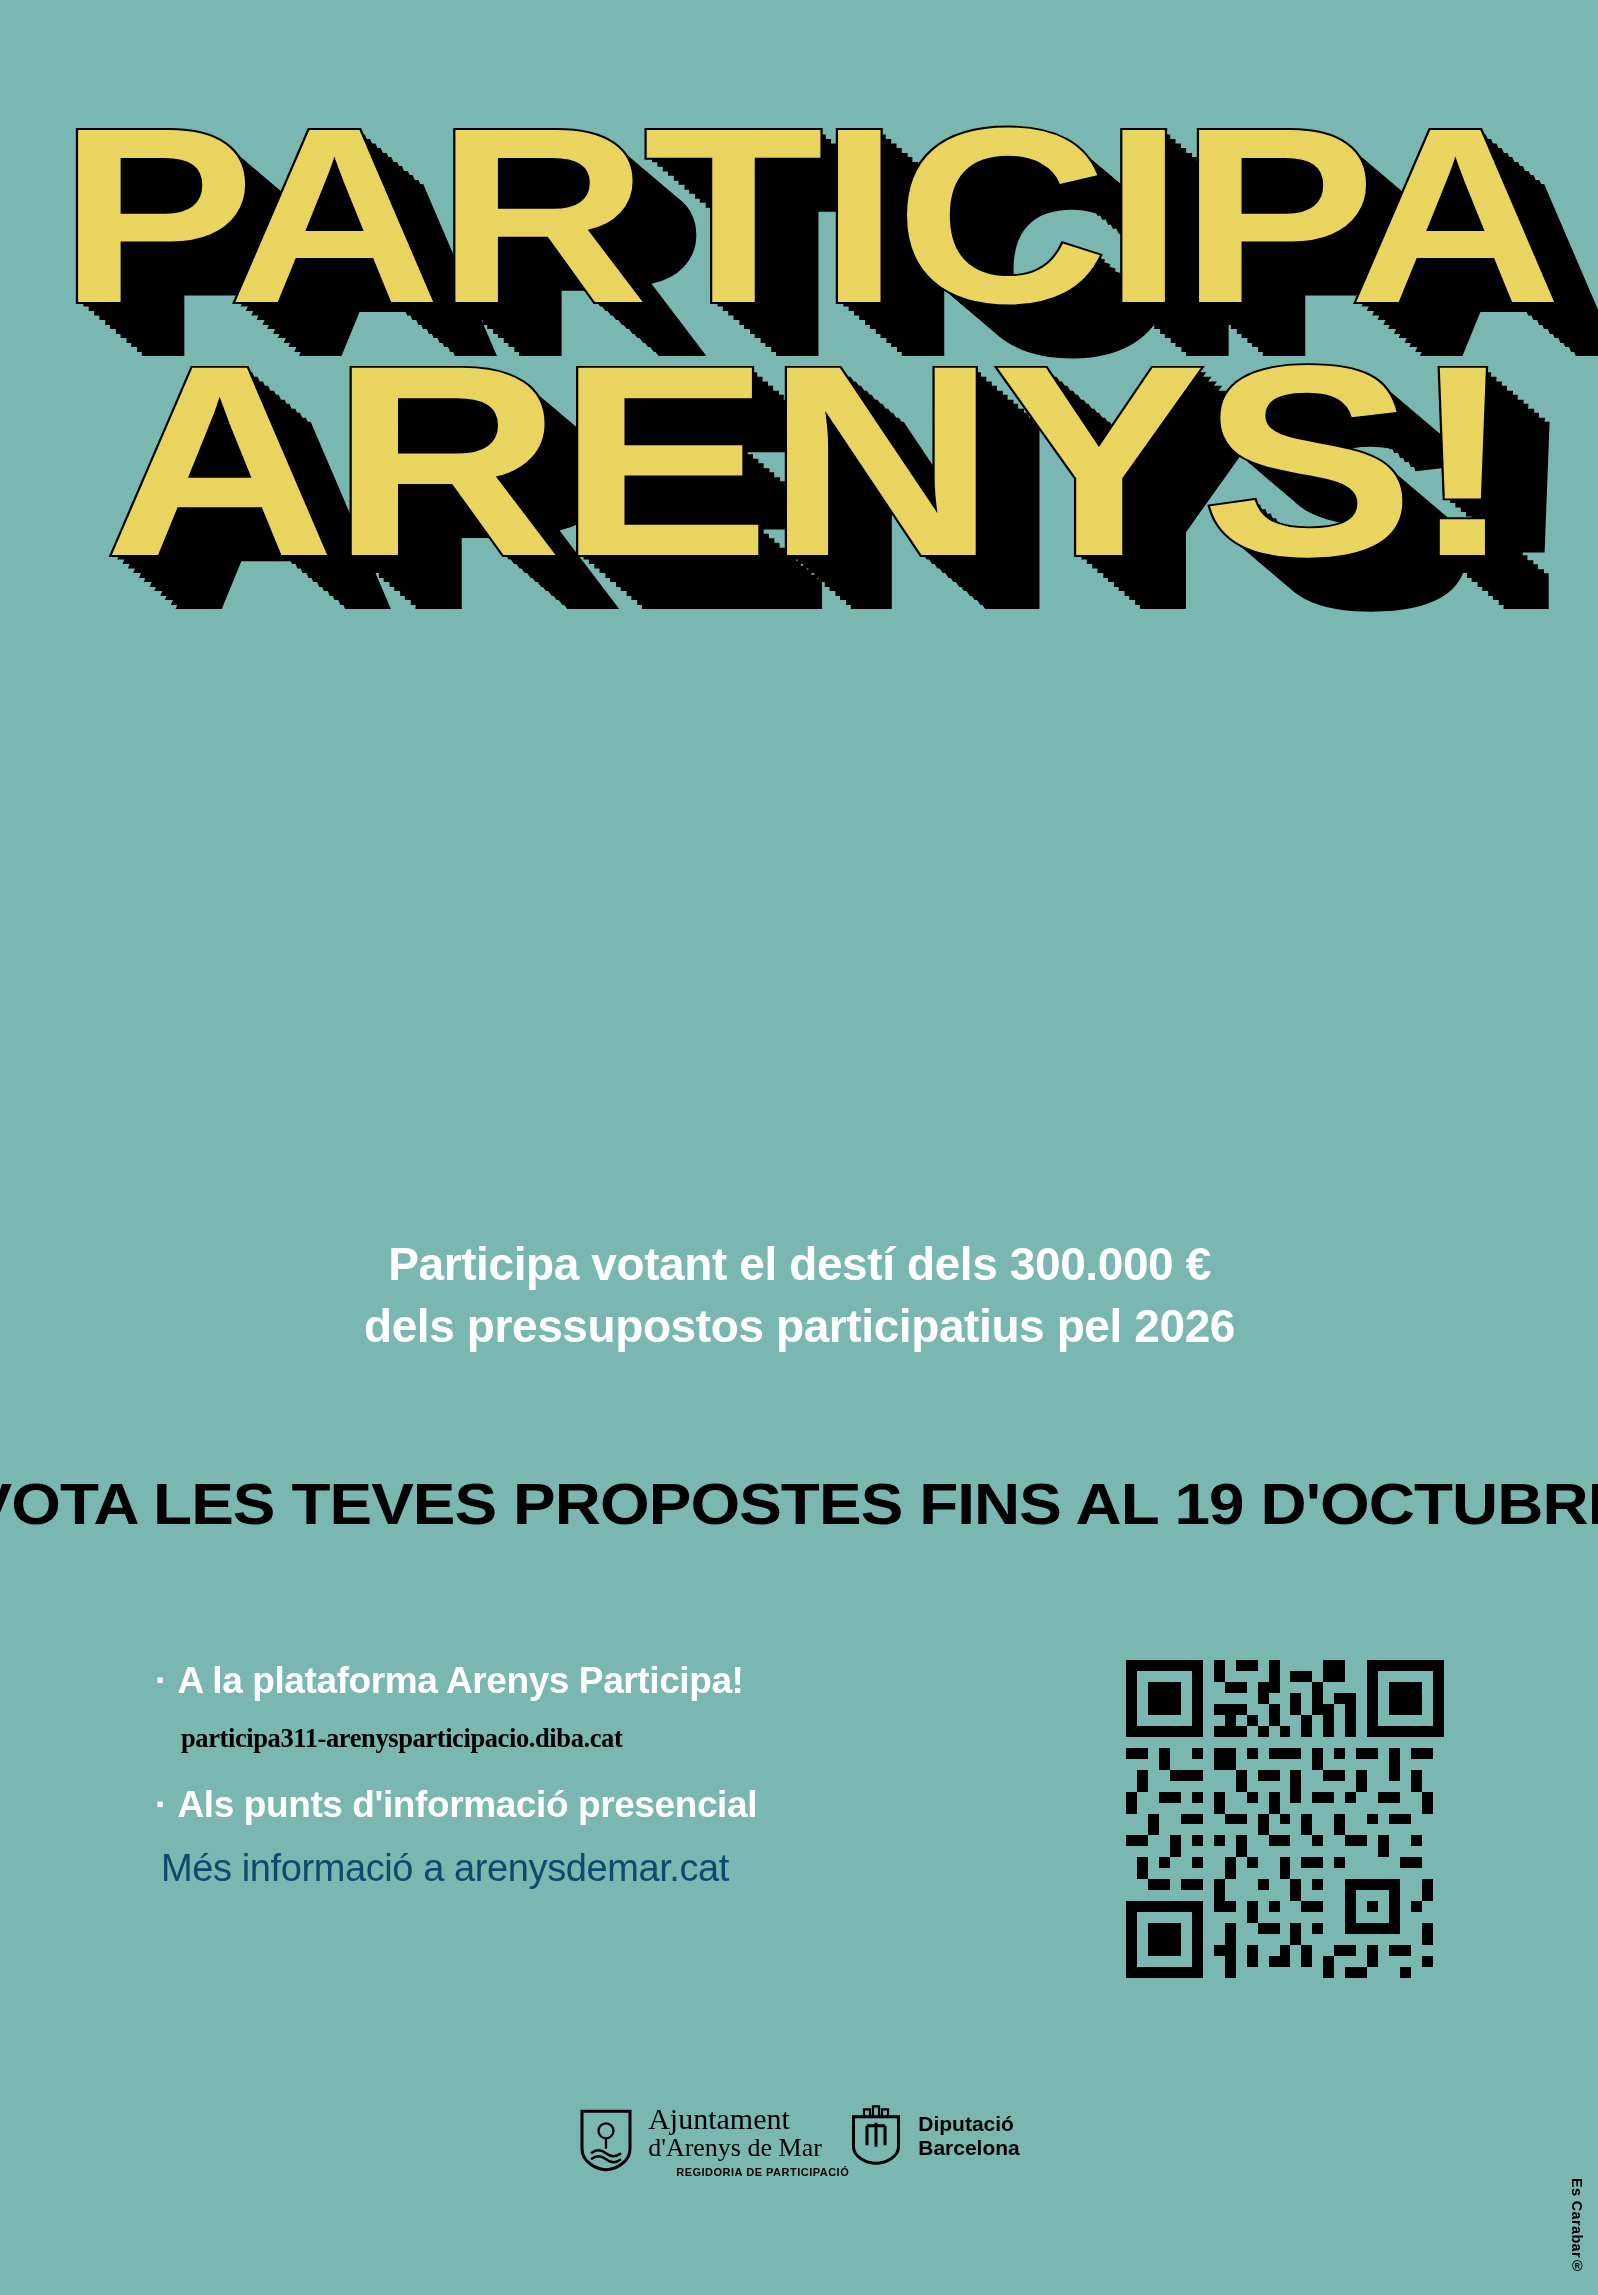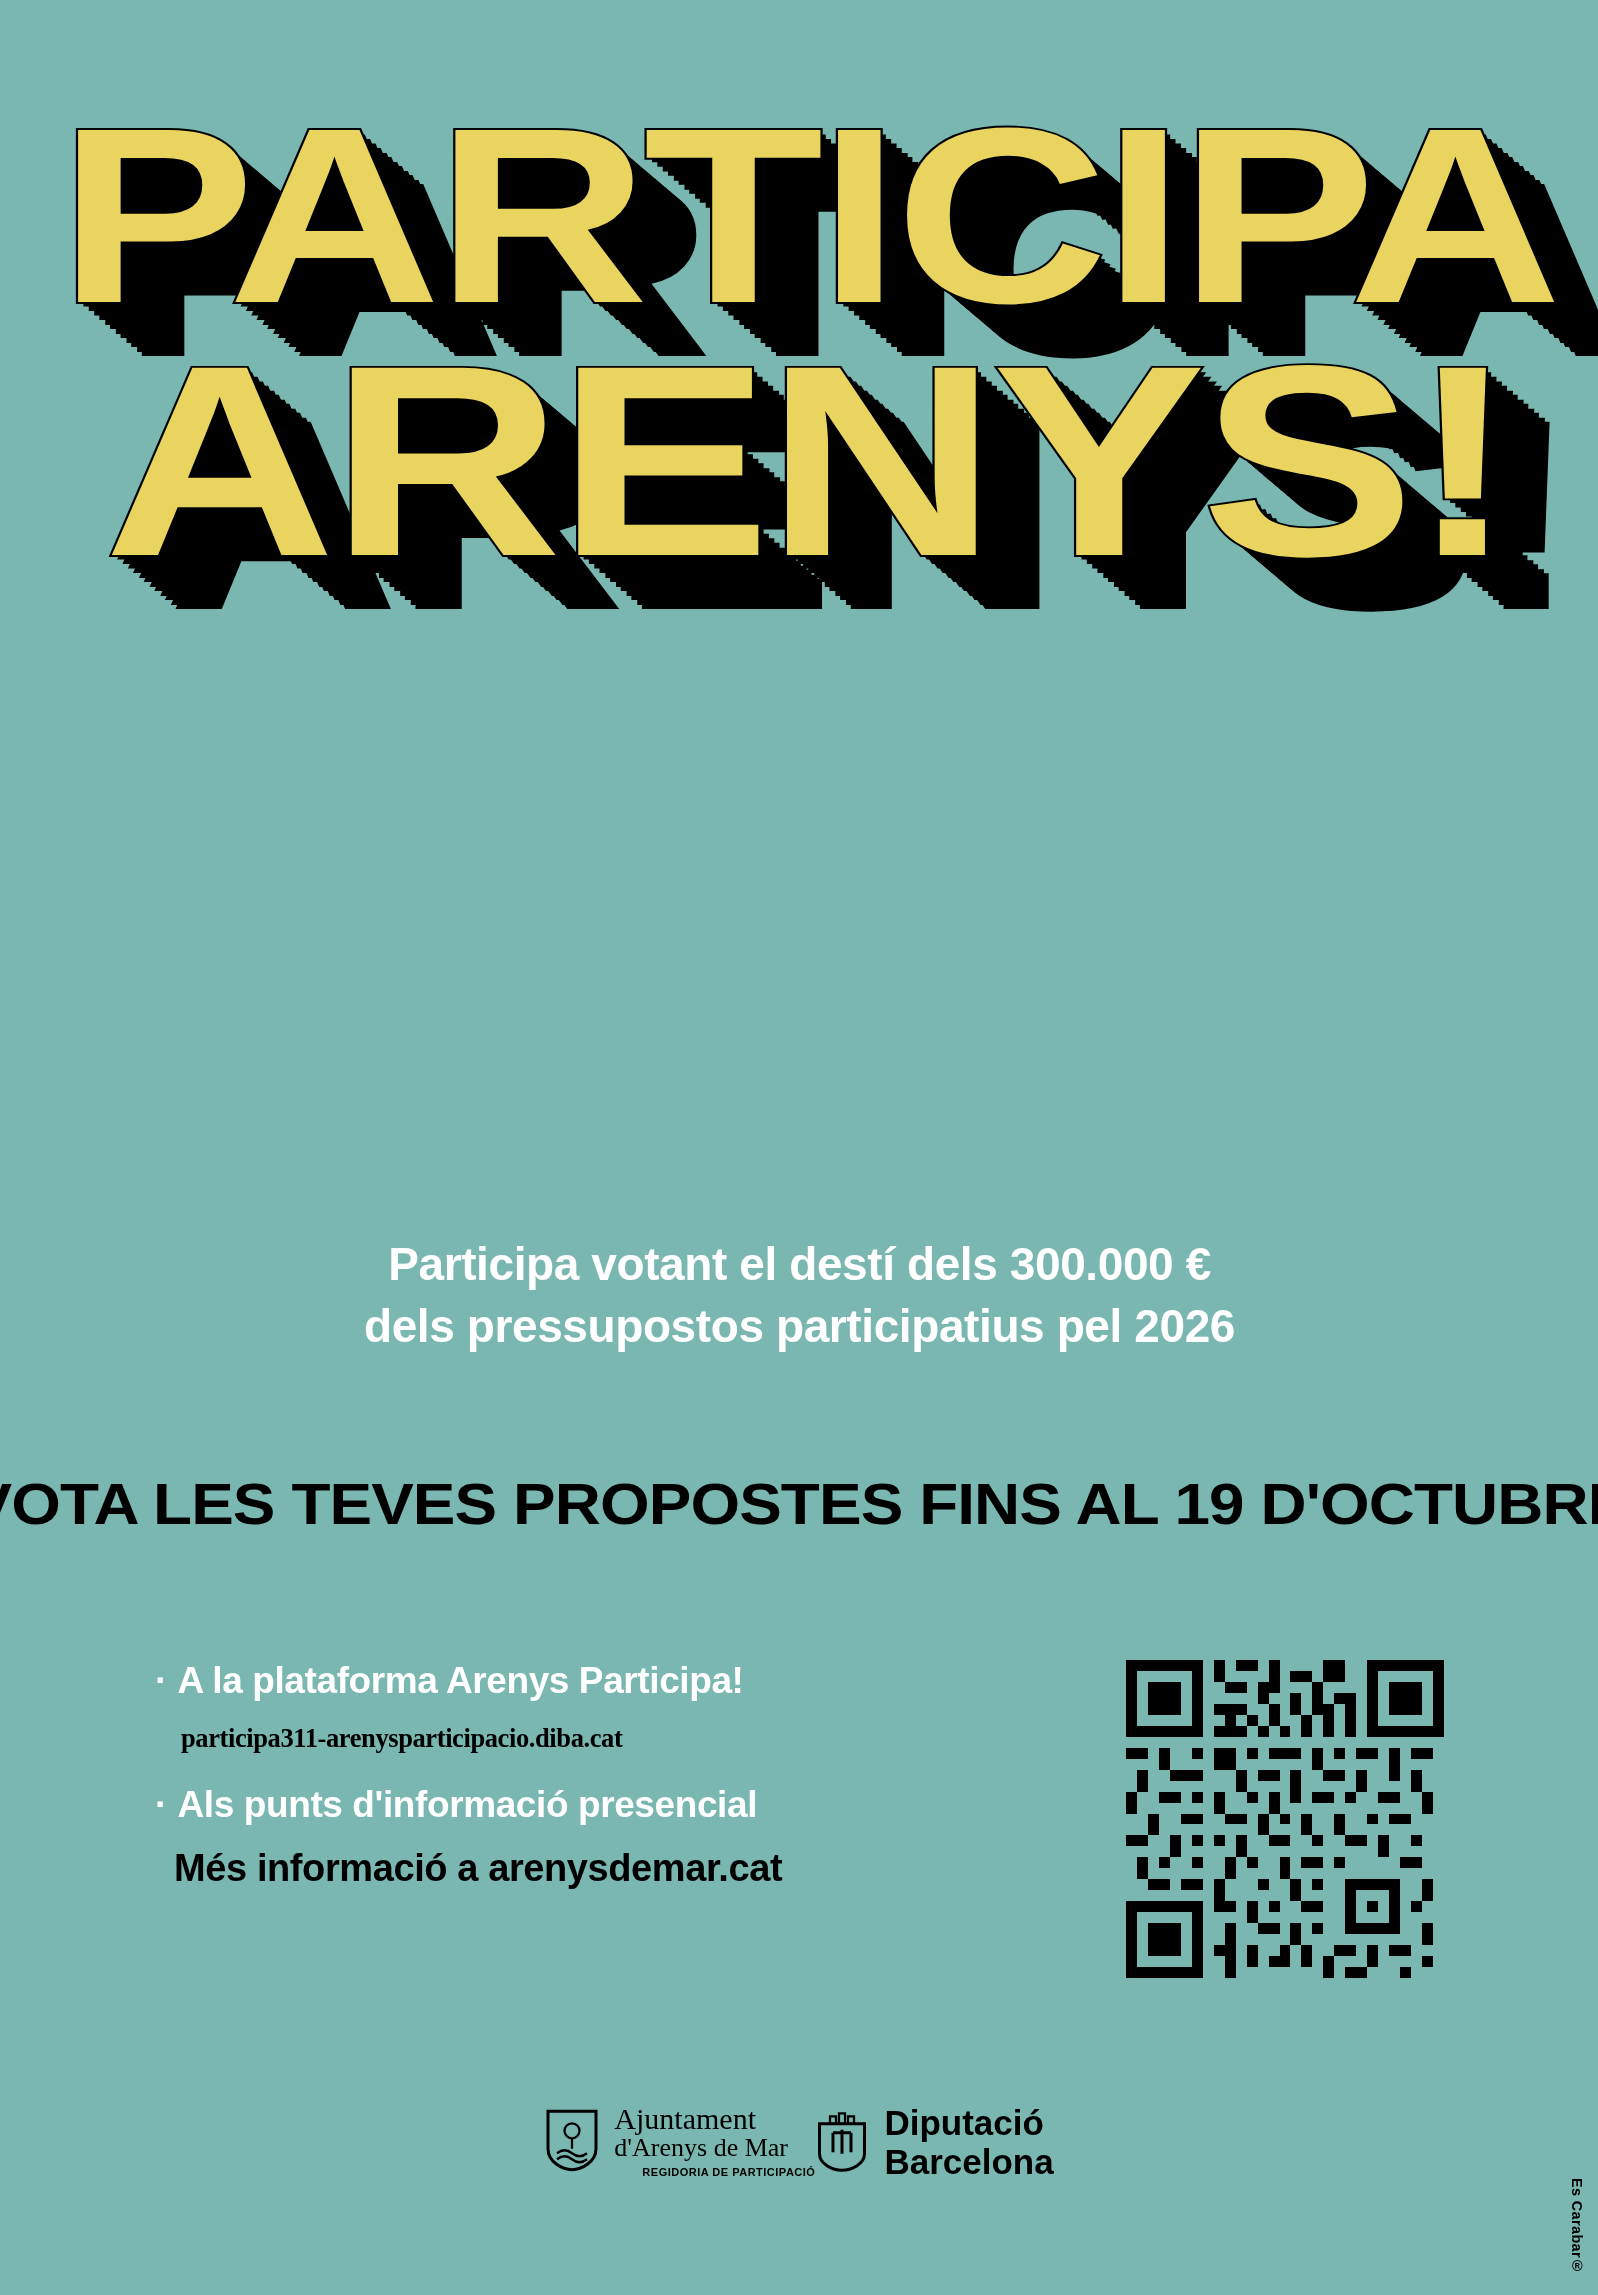"Més informació a arenysdemar.cat" .more-info { color: #000000 -> #0c4a6e; font-weight: bold -> normal; margin-left: 19px -> 6px }
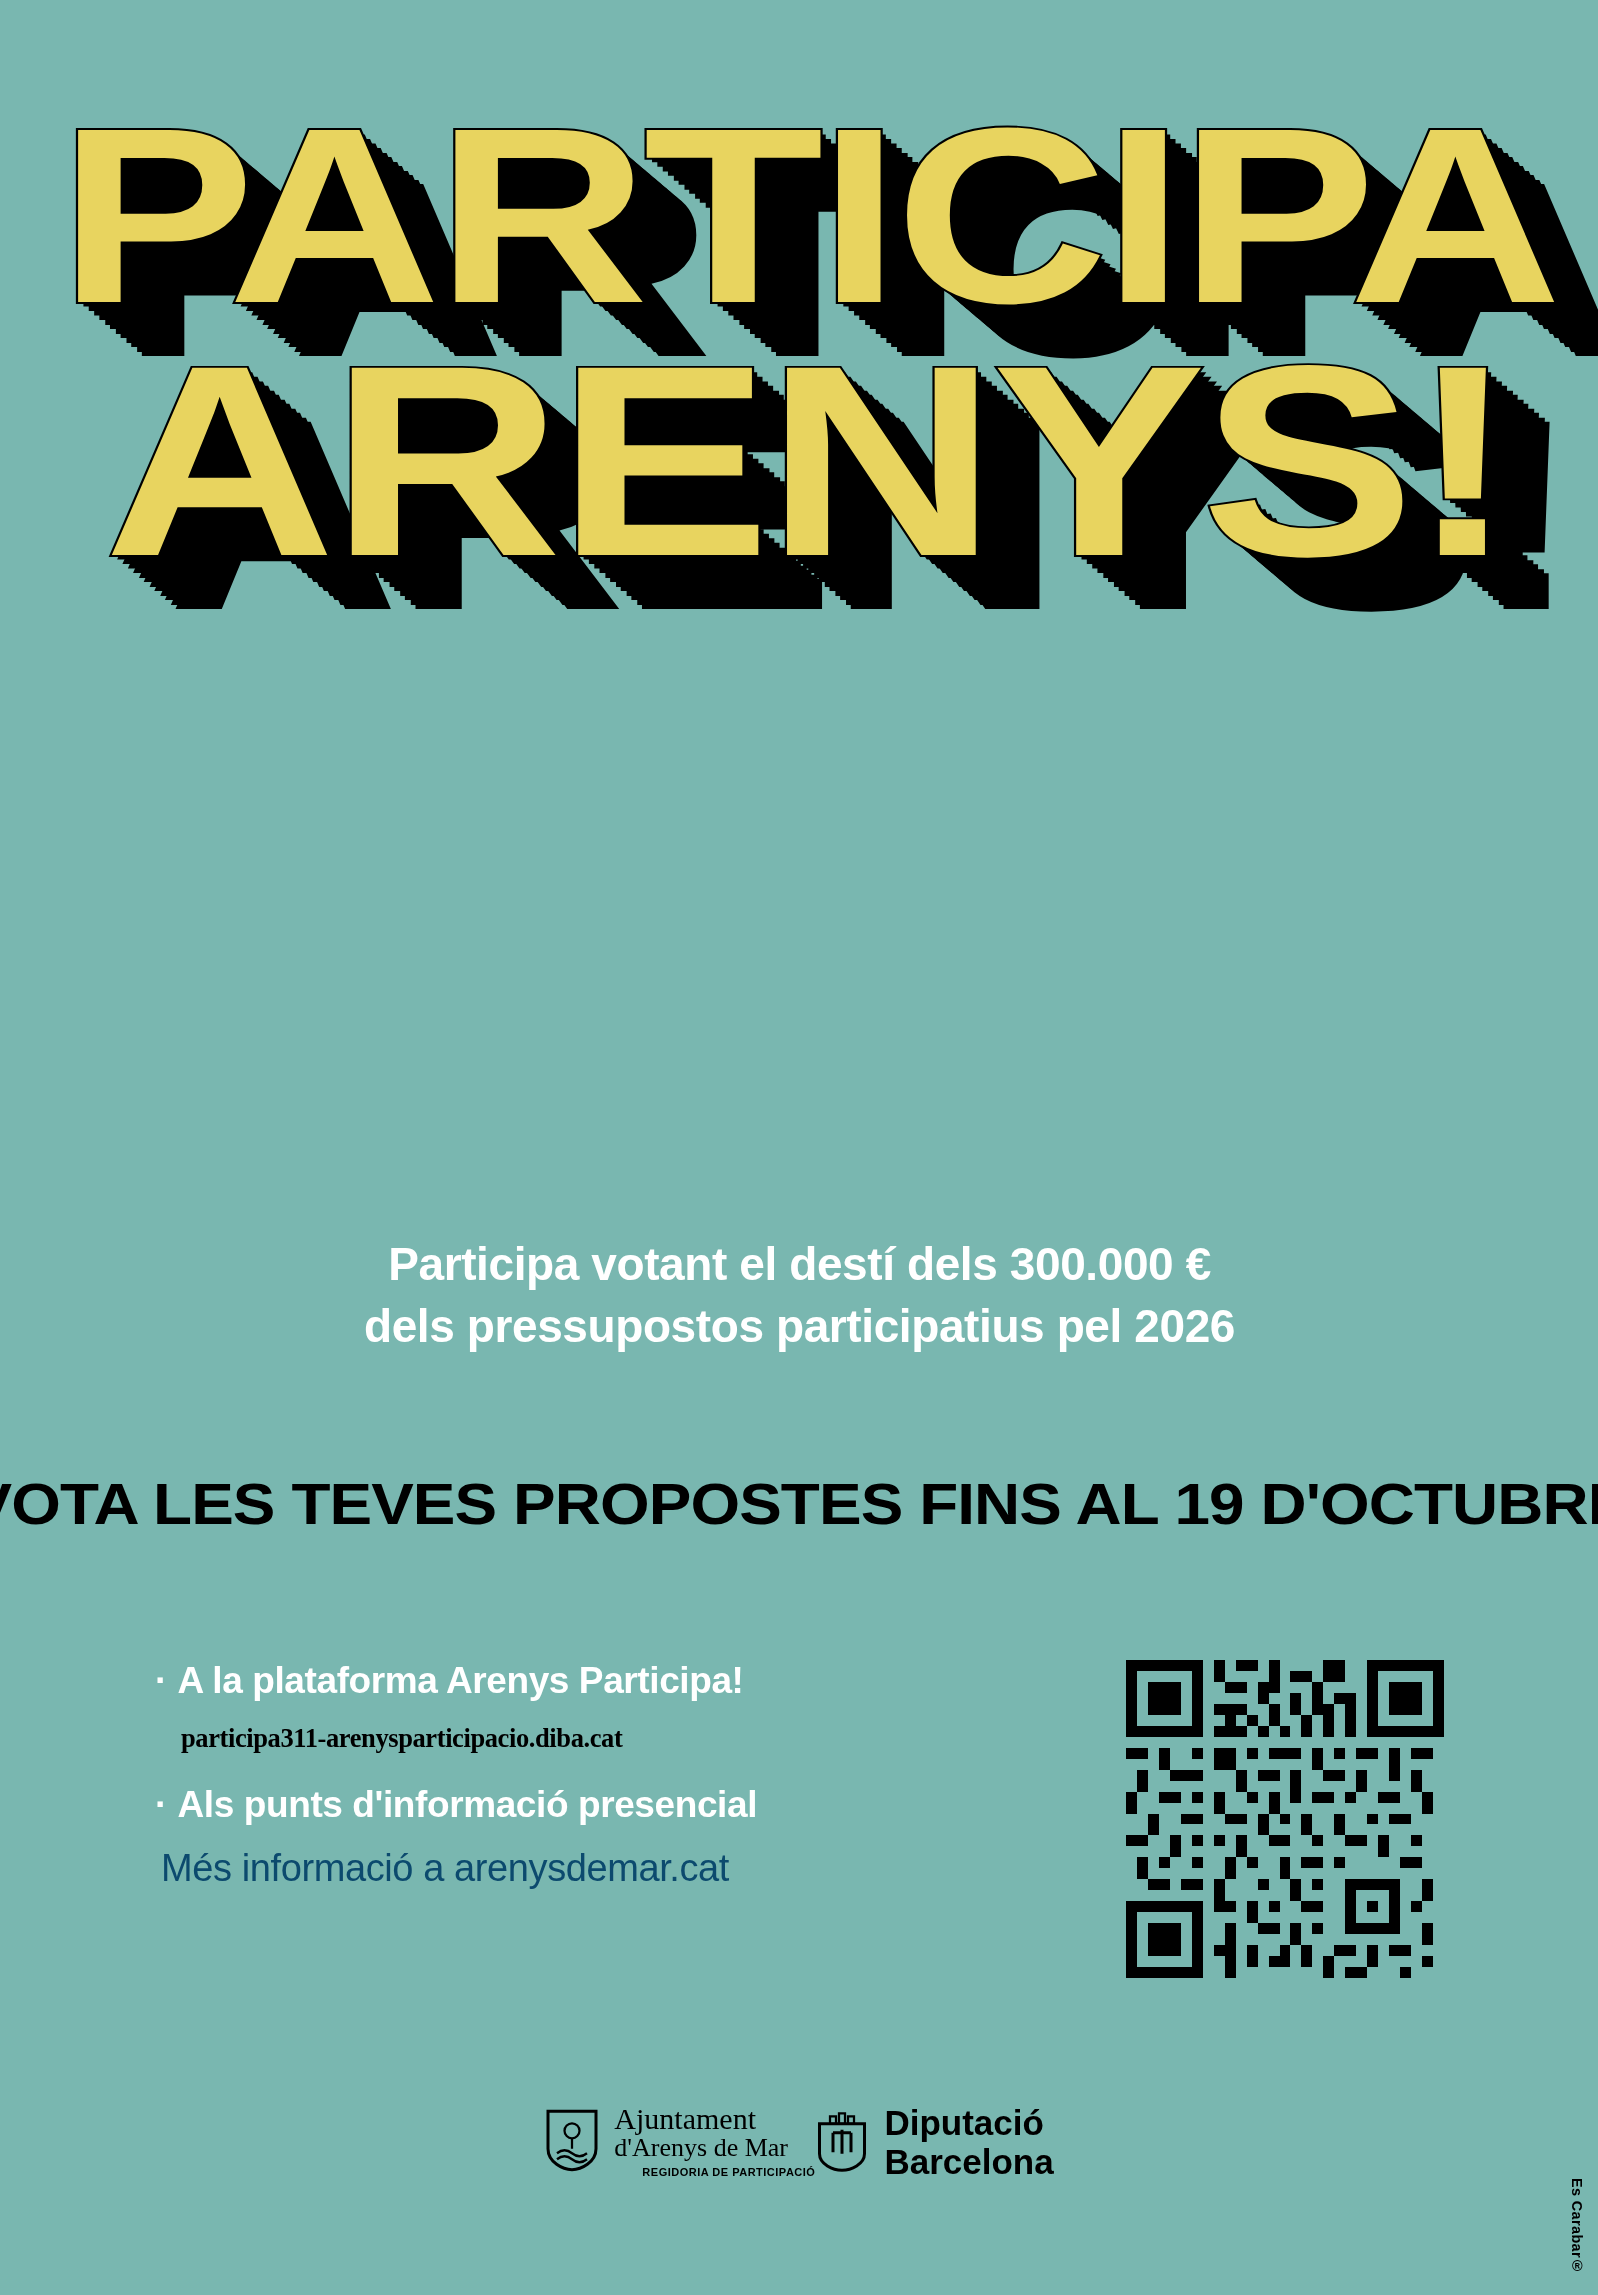"Diputació" .logo-text-b { font-size: 35px -> 21px }
